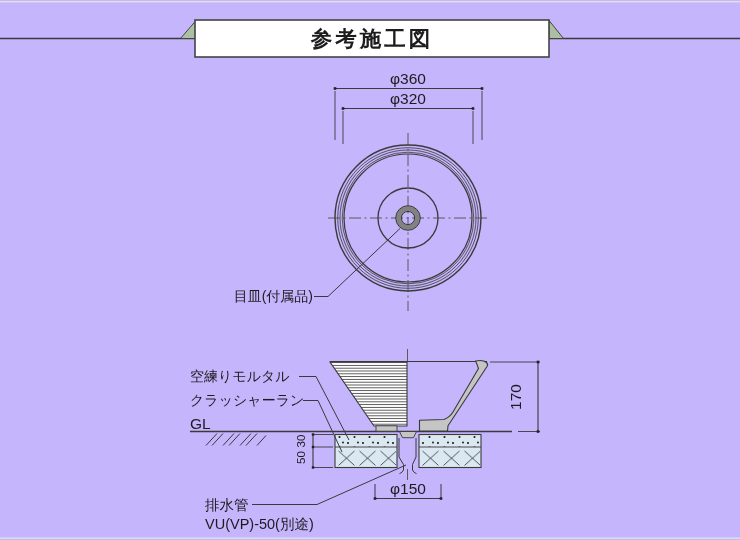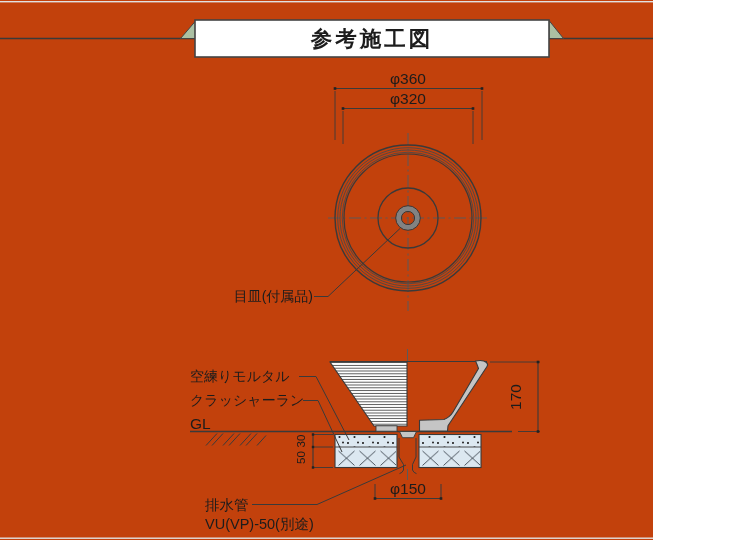"参考施工図" .stage { background: #c2410c -> #c4b5fd; width: 653px -> 740px }
